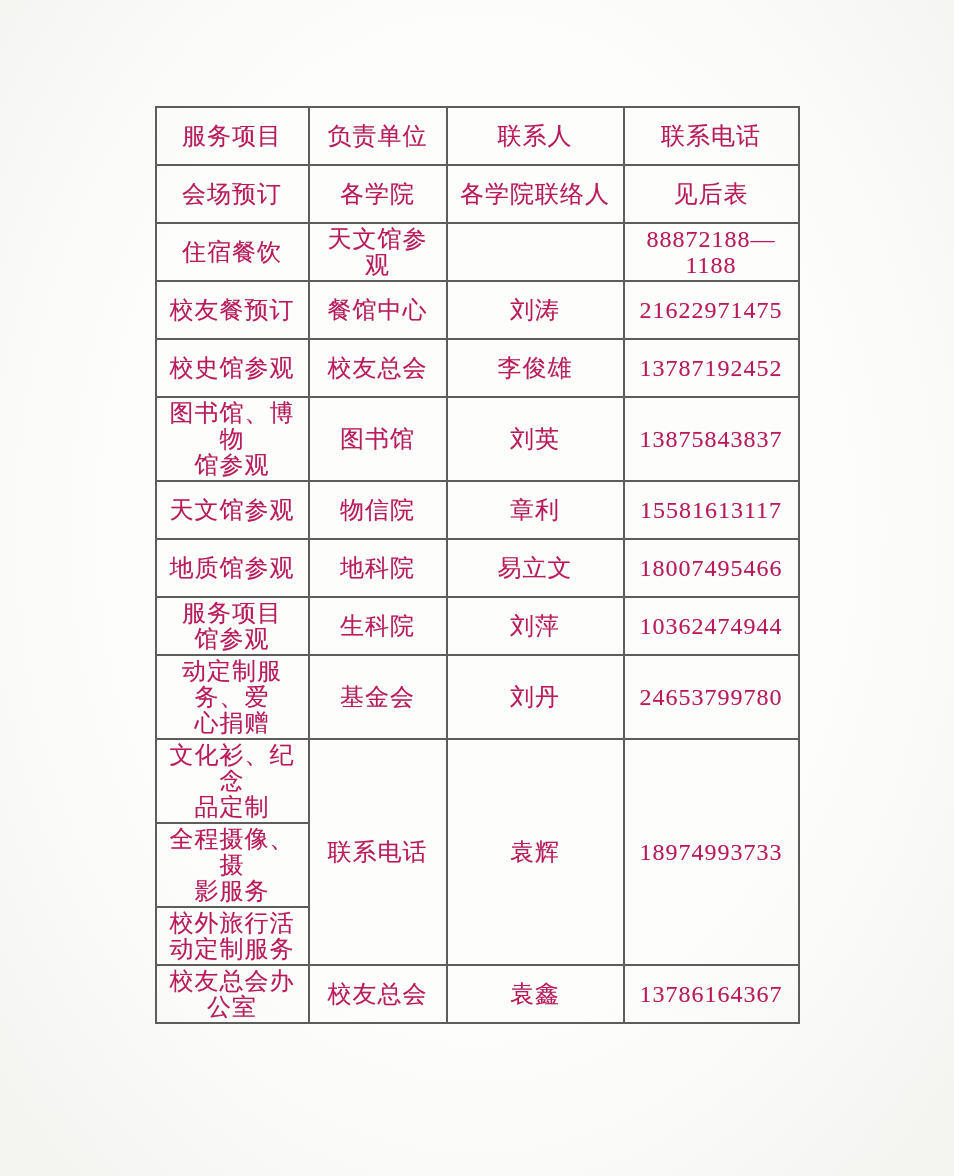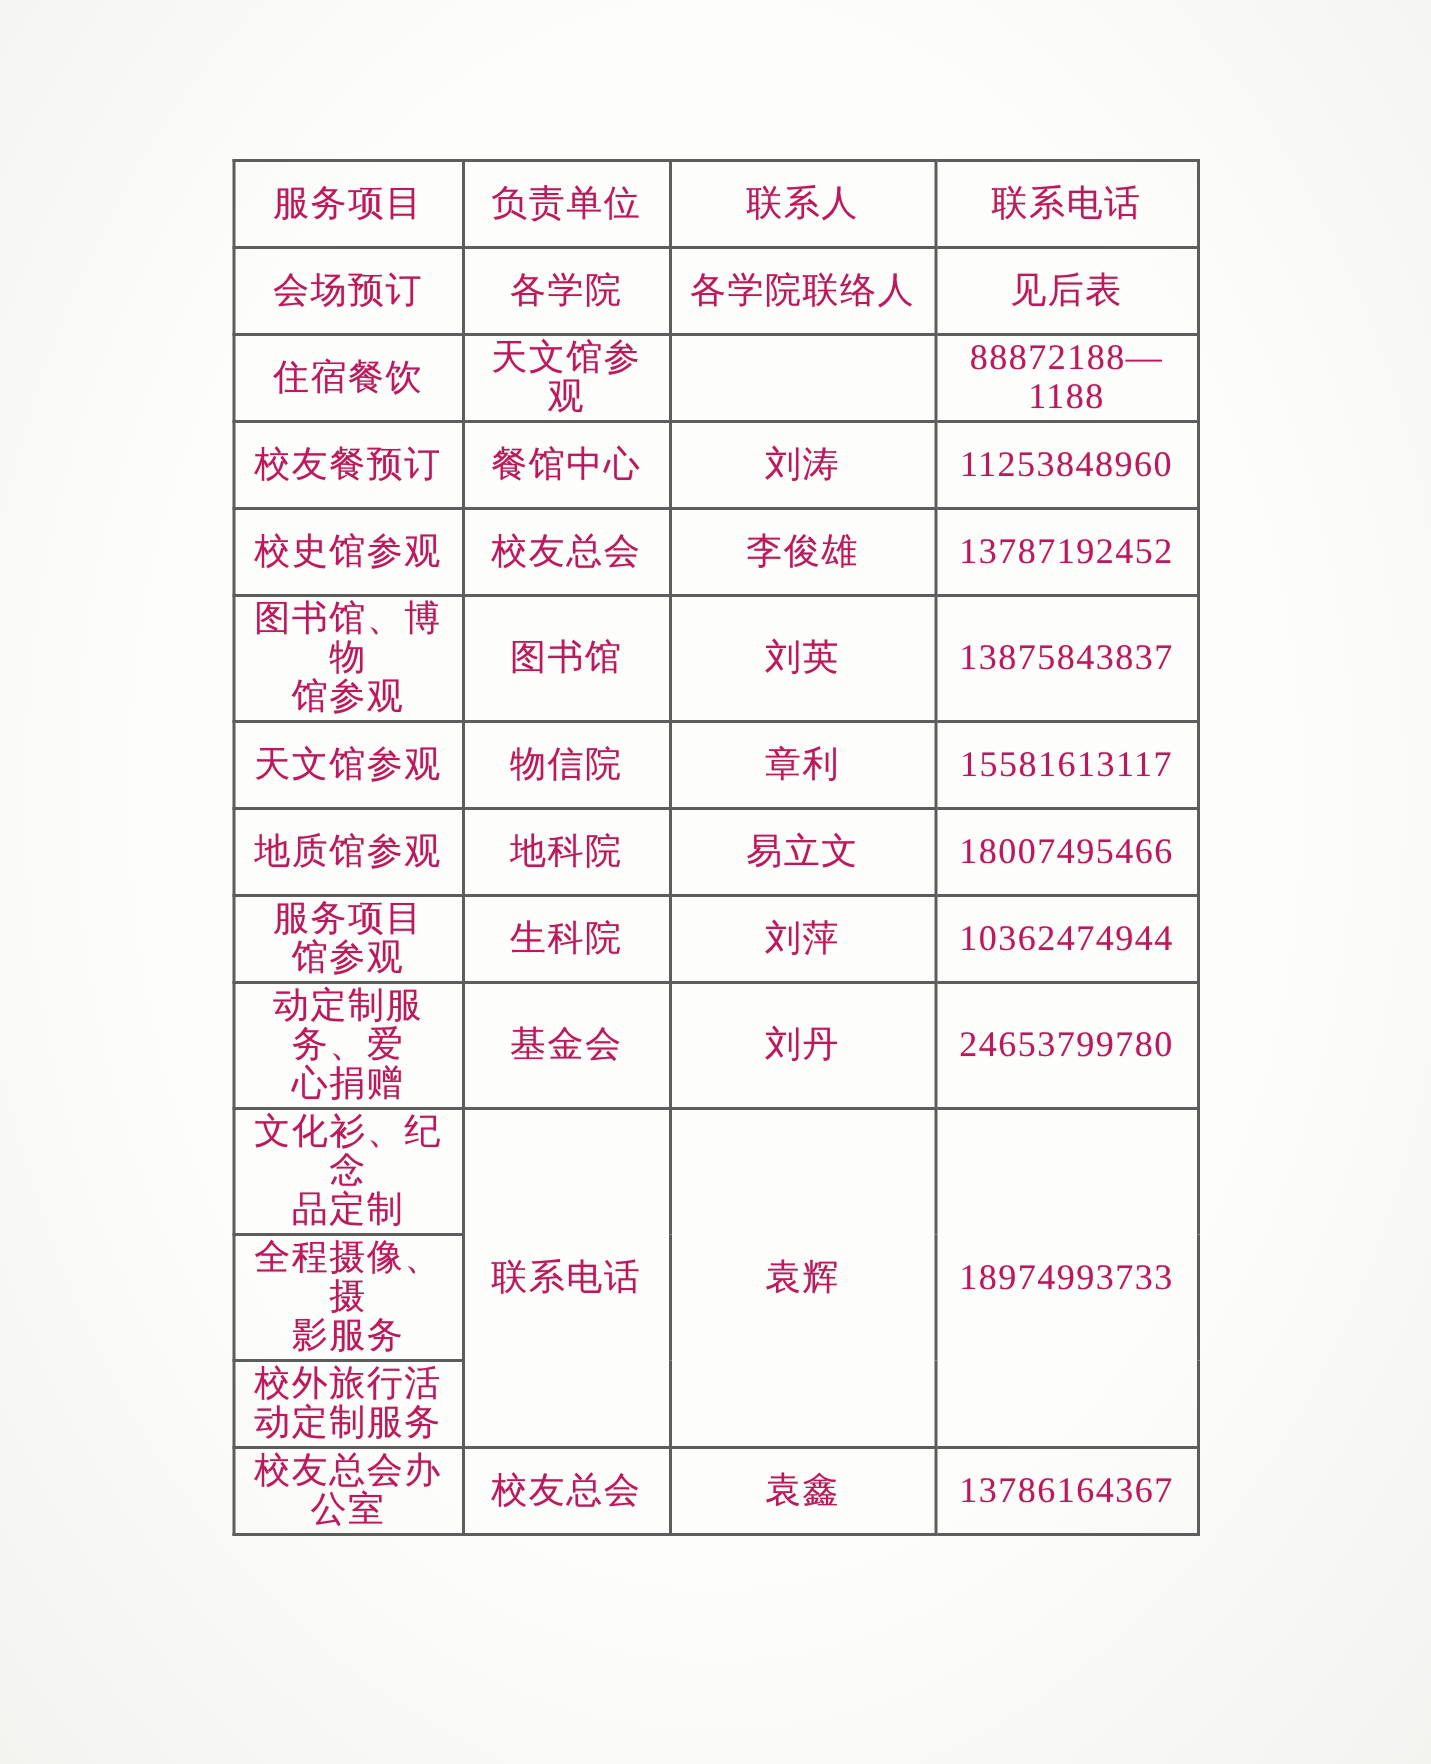"11253848960" td { text: 11253848960 -> 21622971475 }
